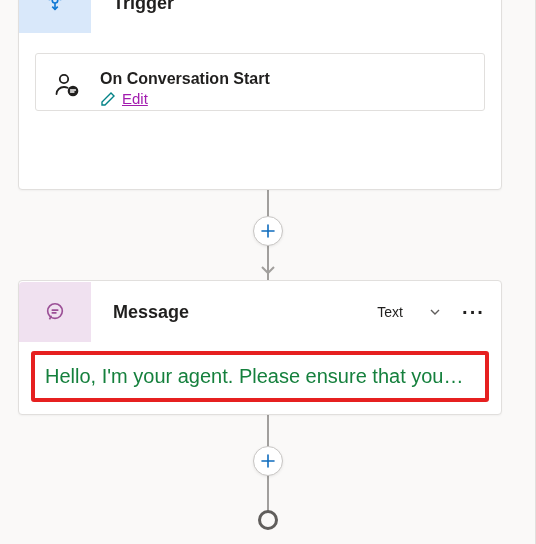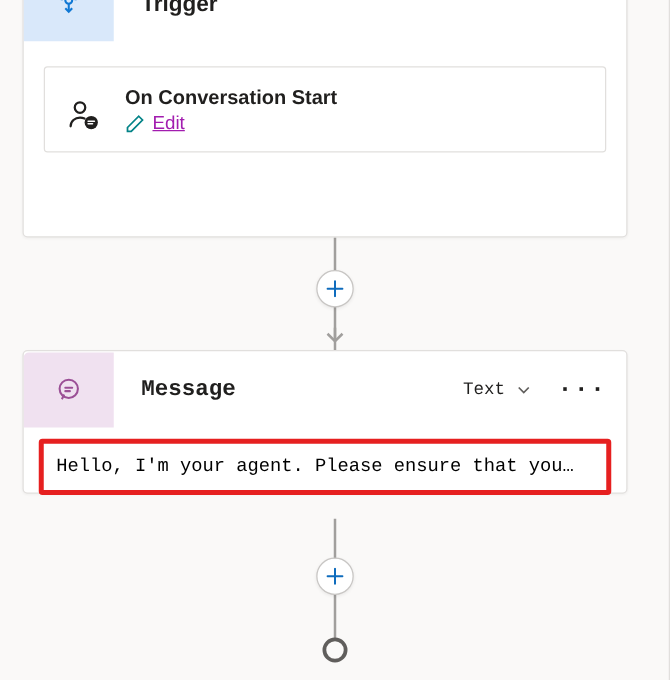"On Conversation Start" .inner-card { align-items: flex-end -> flex-start; padding: 16px 16px 14px 16px -> 16px 16px 3px 16px }
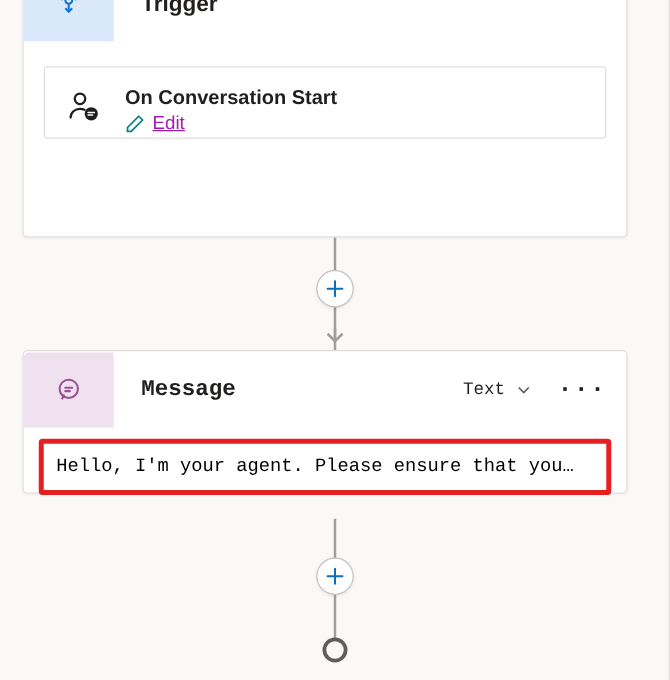"Message" .message-node { font-family: Liberation Mono, monospace -> none; height: 115px -> 135px }
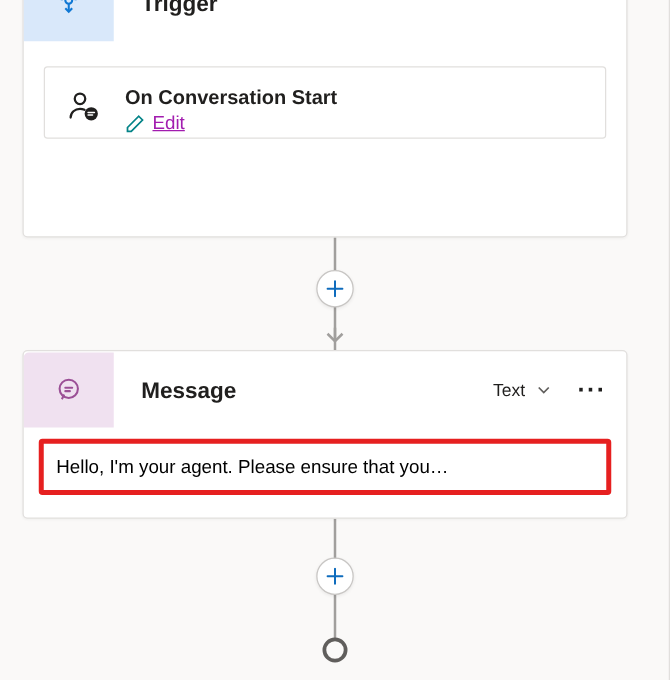"Text" .type-label { margin-right: 4px -> 21px }
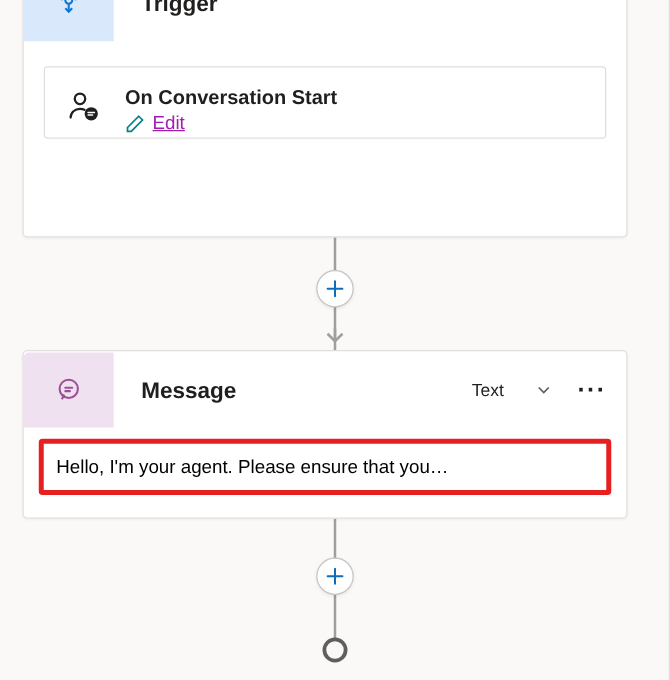"Hello, I'm your agent. Please" .msg-content { color: #000000 -> #15803d; font-size: 15px -> 20px }
